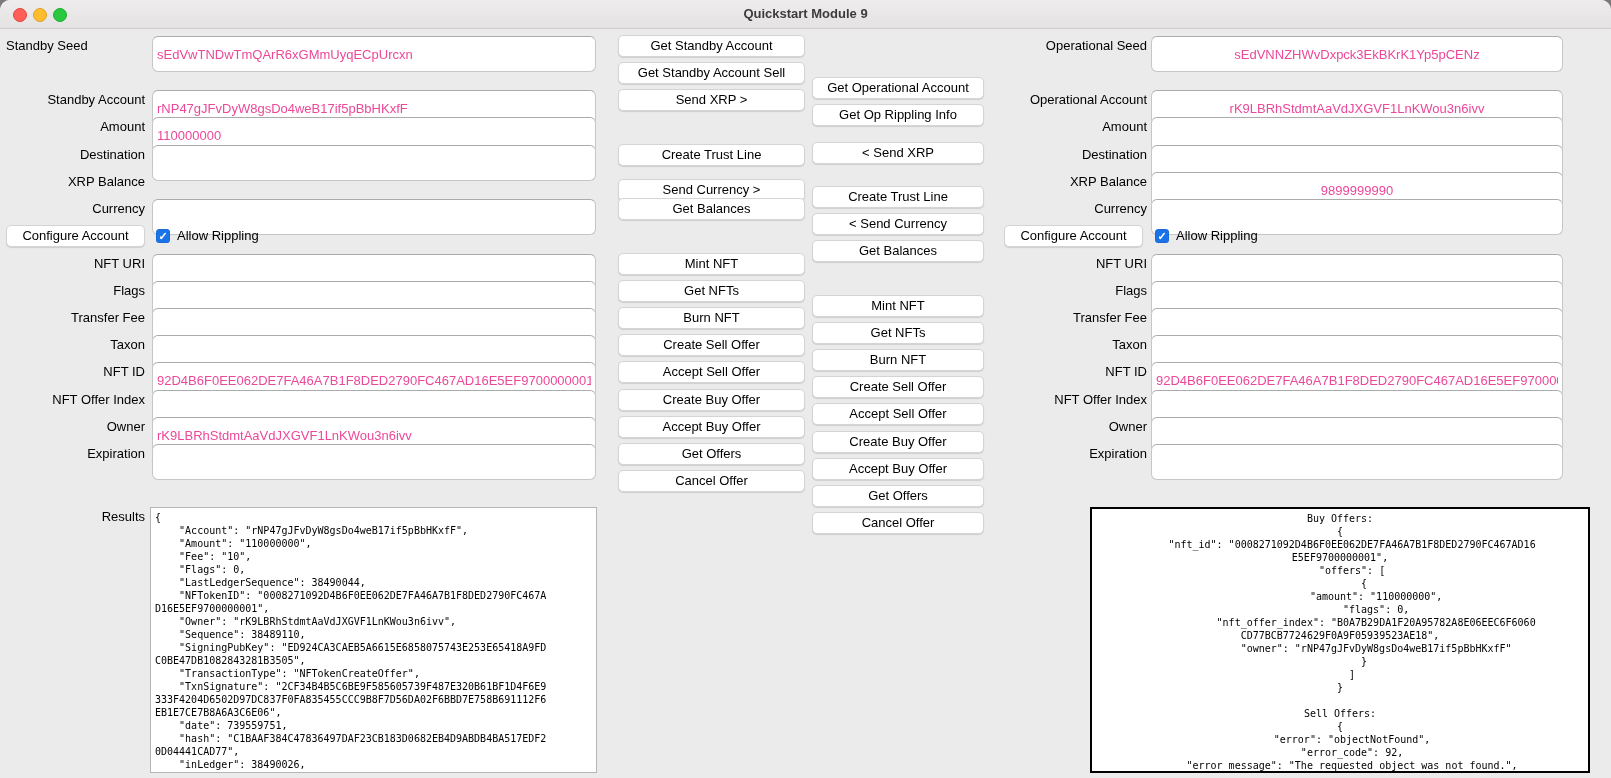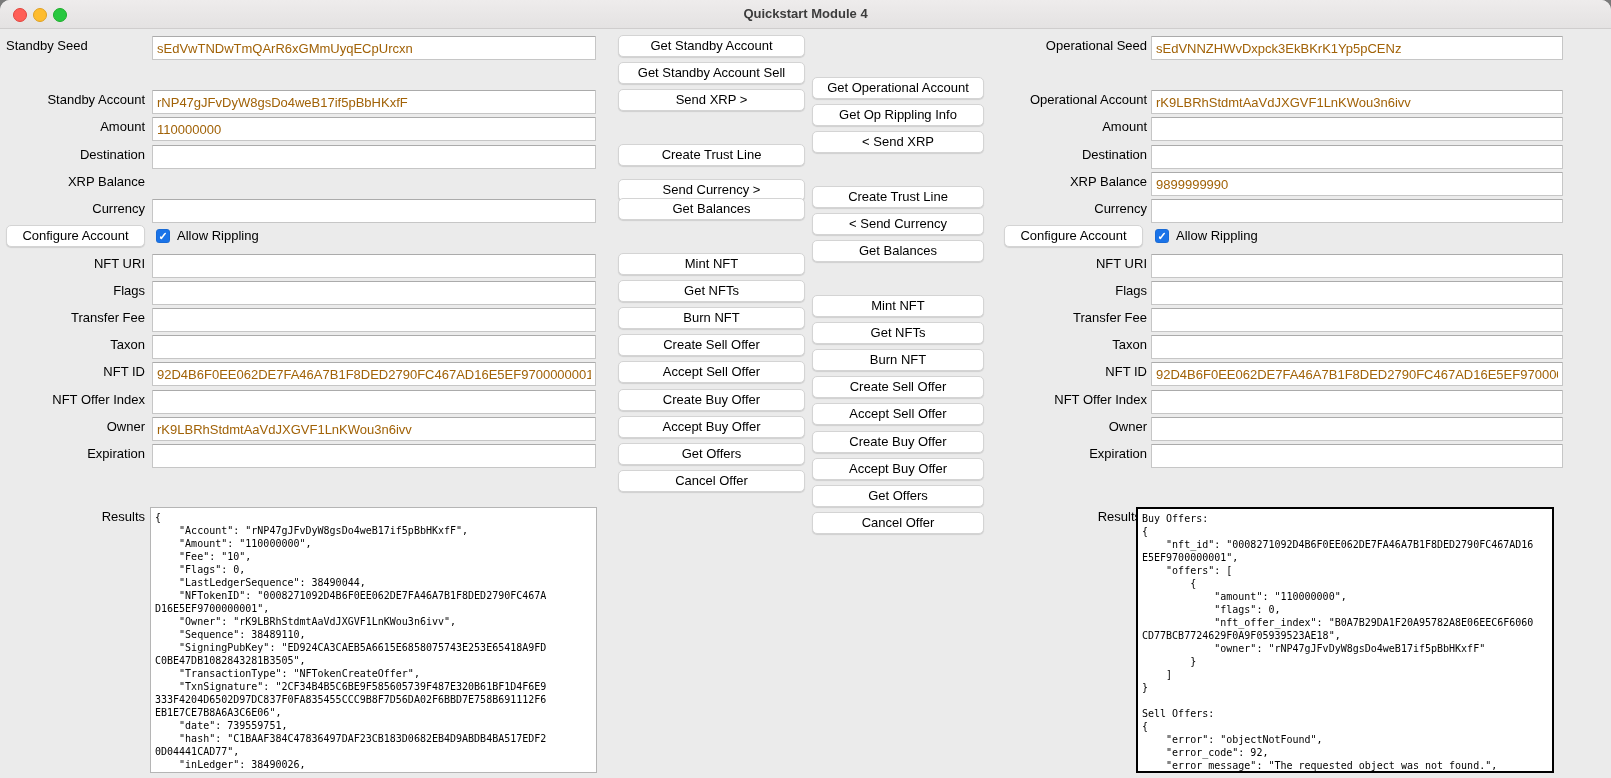"Quickstart Module 4" div.title { text: 4 -> 9 }
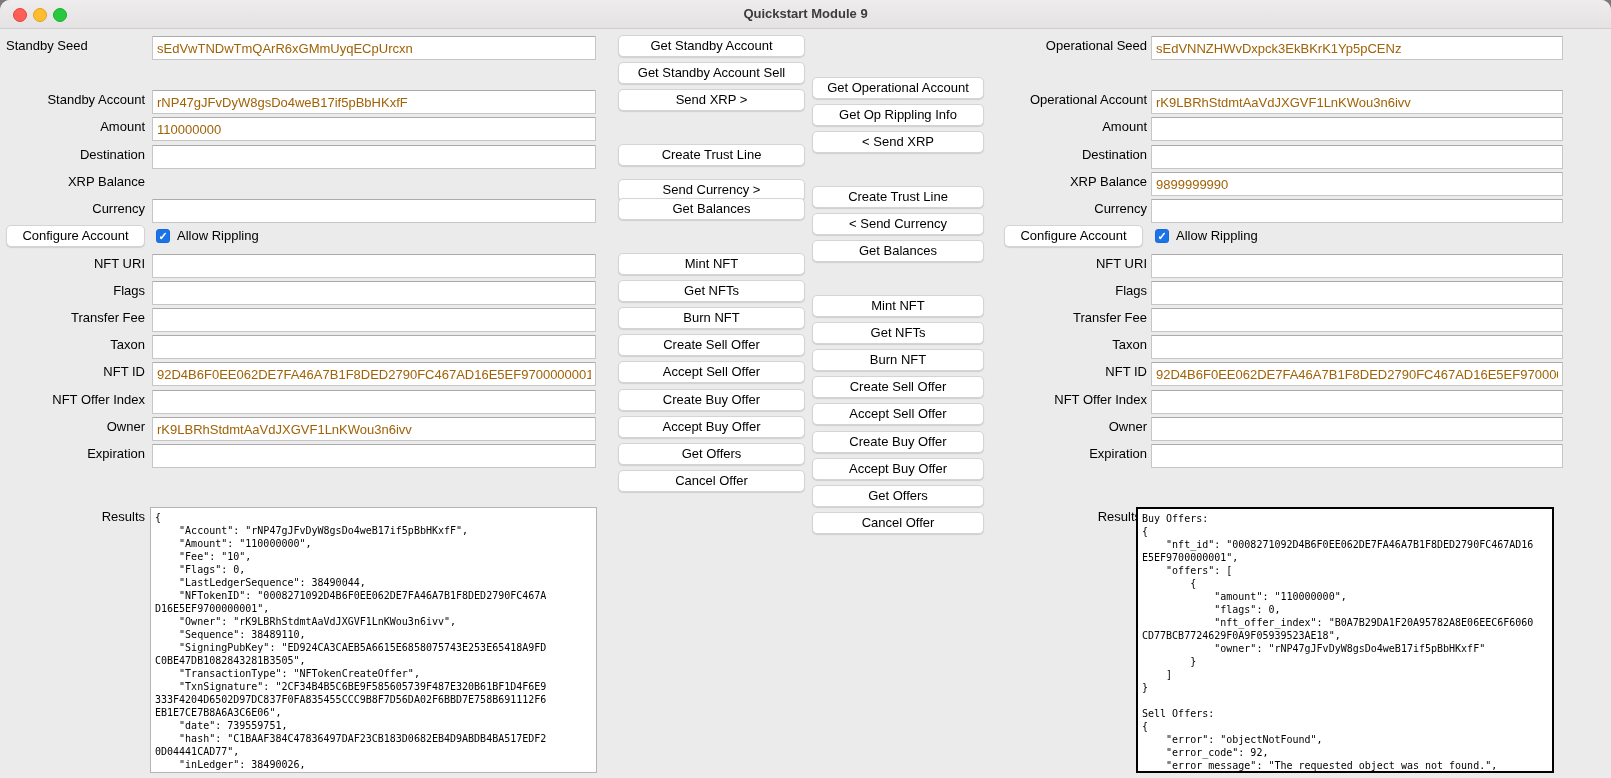"sEdVwTNDwTmQArR6xGMmUyqECpUrcxn" .entry { border-radius: 1px -> 6px; color: #a16207 -> #ec4899; height: 24px -> 36px }
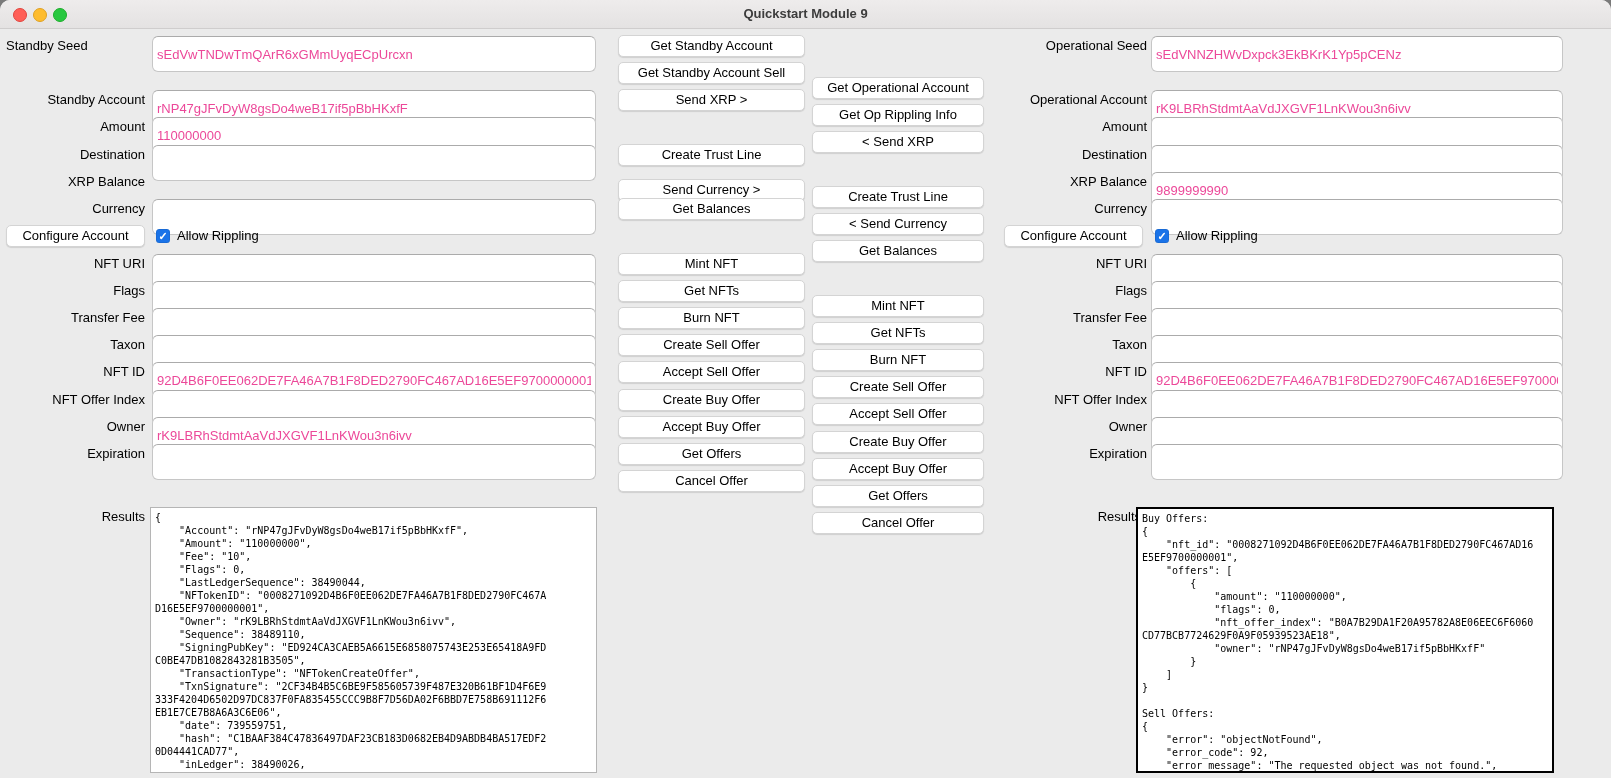"sEdVNNZHWvDxpck3EkBKrK1Yp5pCENz" .fr { text-align: none -> center }
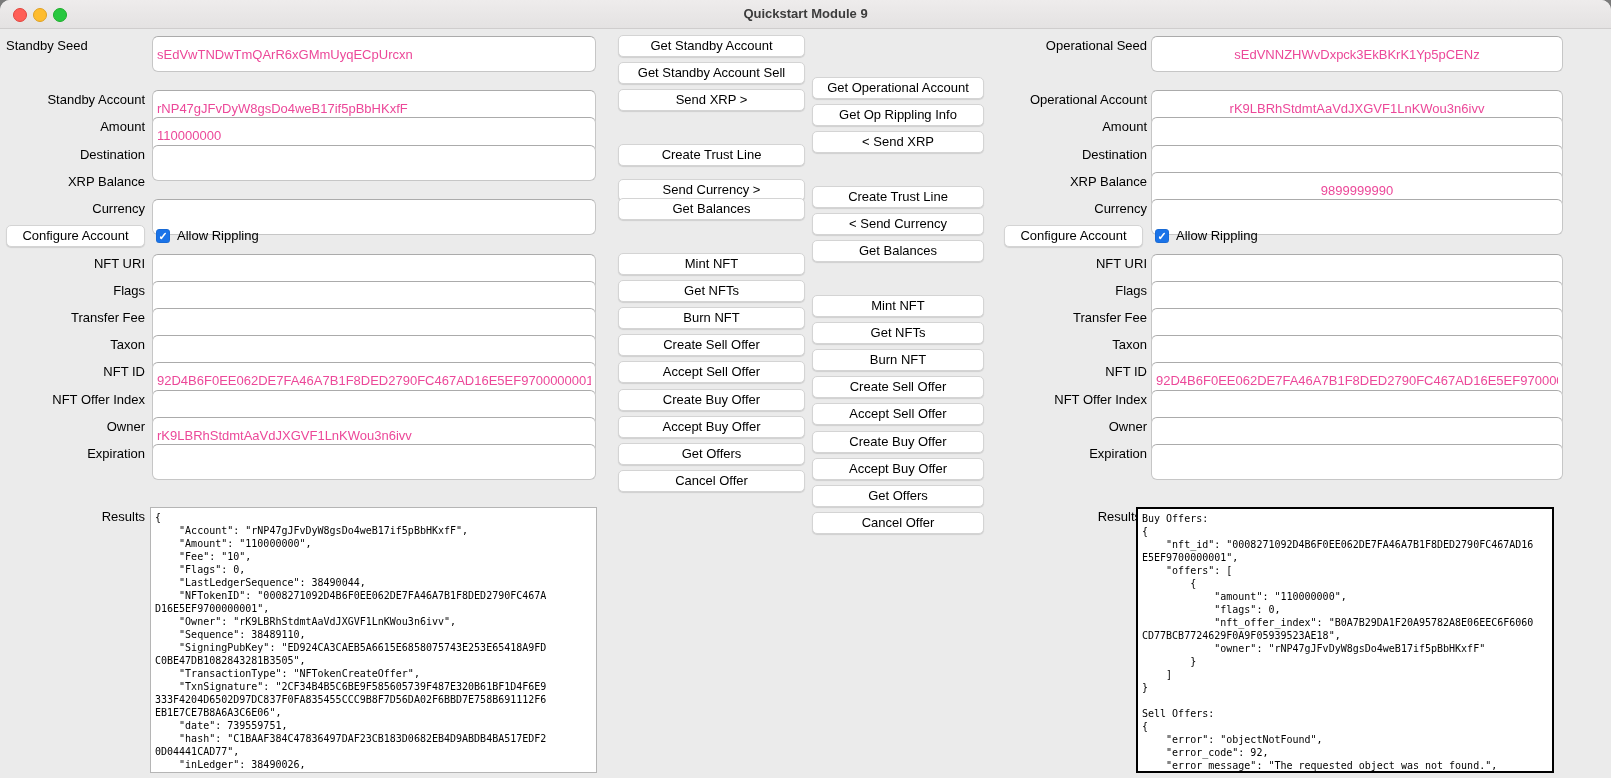"< Send XRP" button.btn { top: 89px -> 100px }
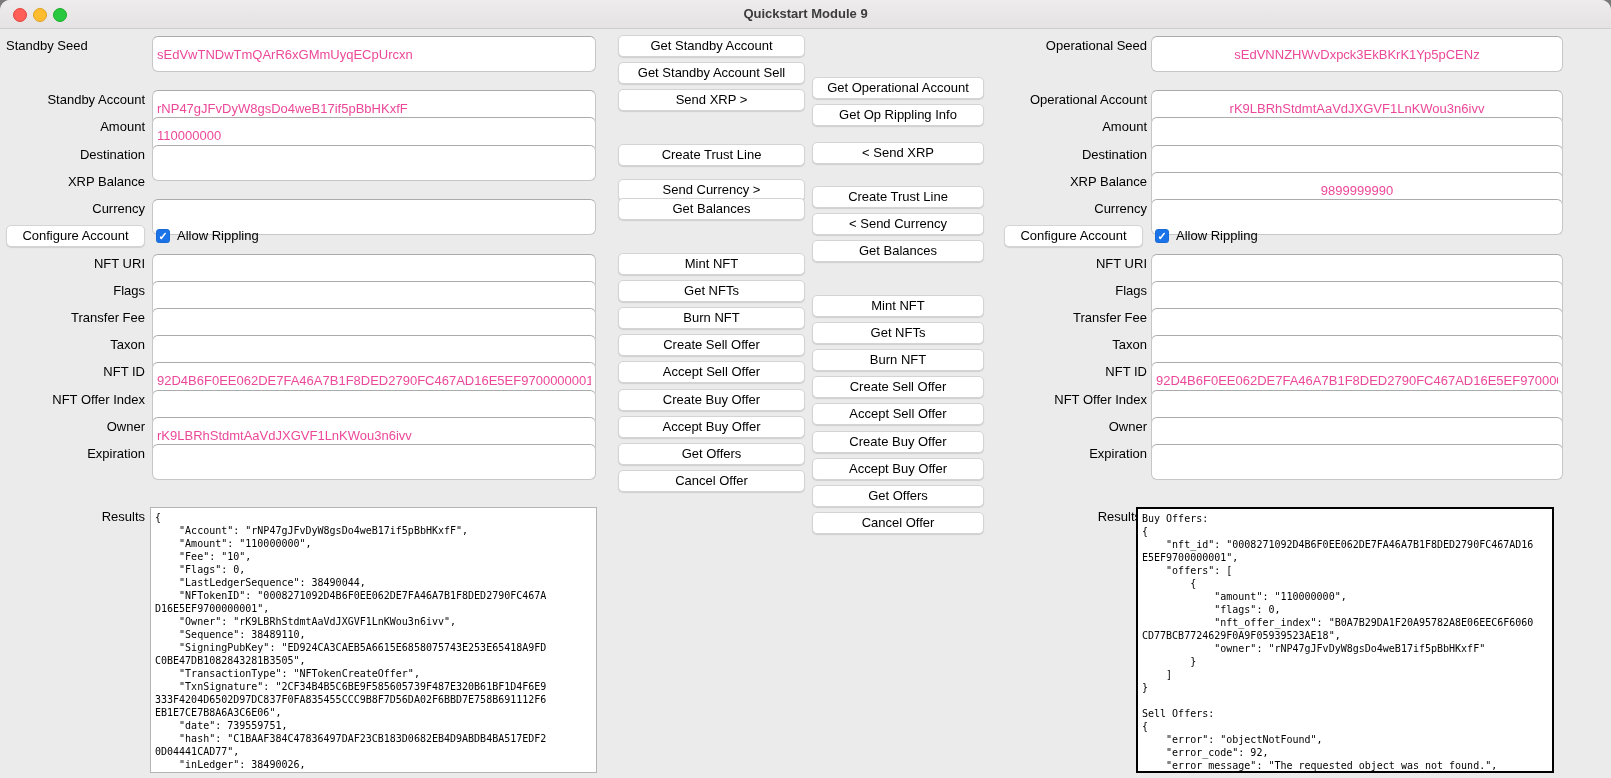"Buy Offers:" .res-r { left: 1136px -> 1090px; text-align: none -> center; width: 418px -> 500px }
